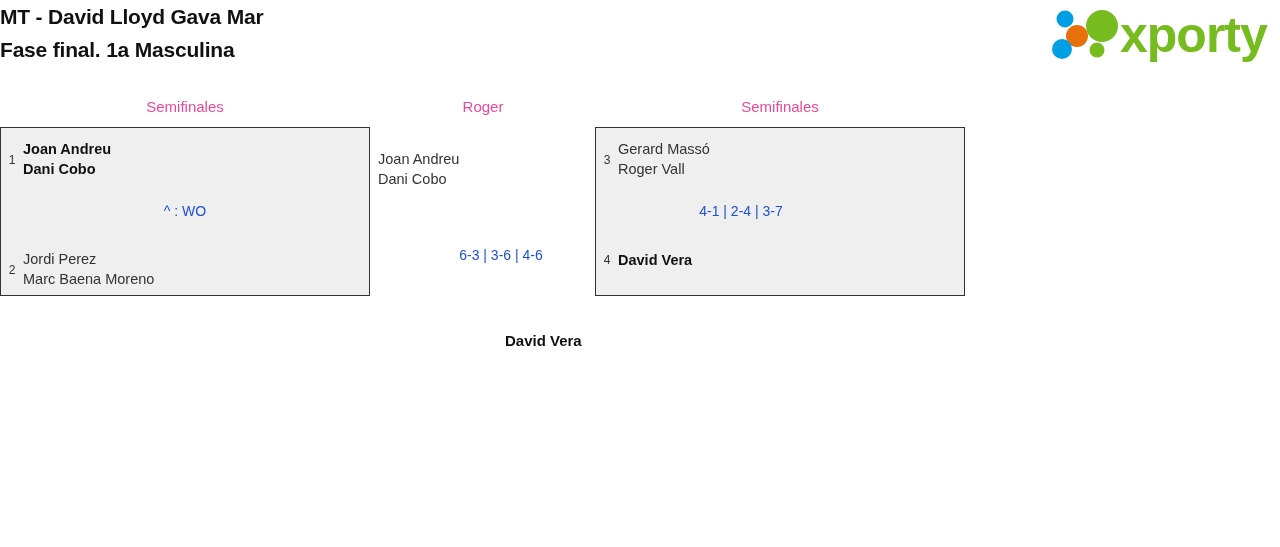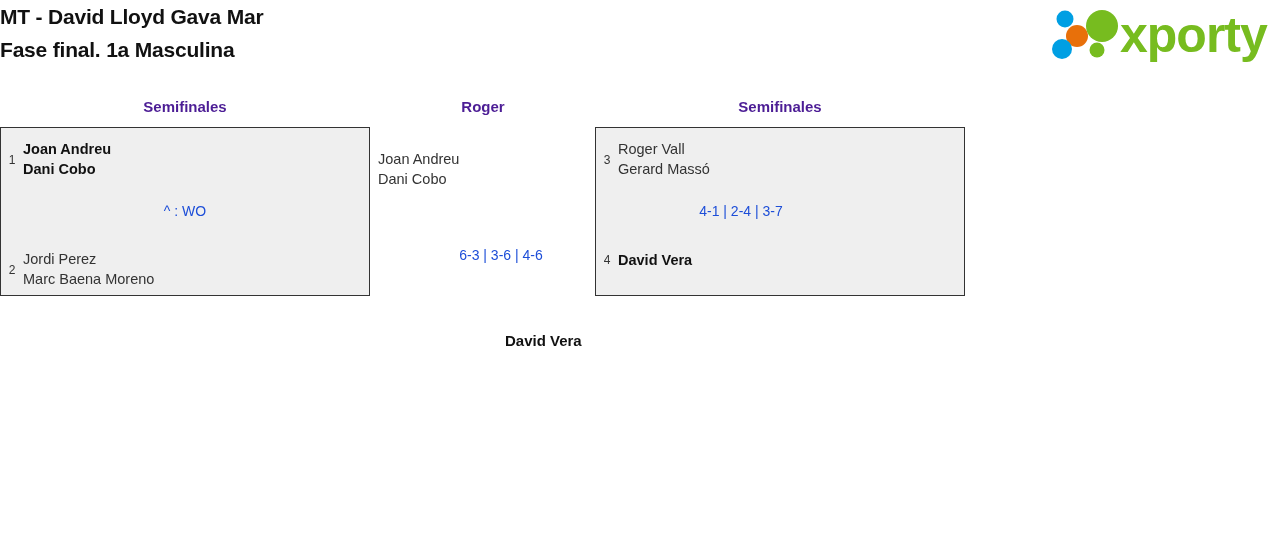"Semifinales" .round-header { color: #4c1d95 -> #ec4899; font-weight: 700 -> 400 }
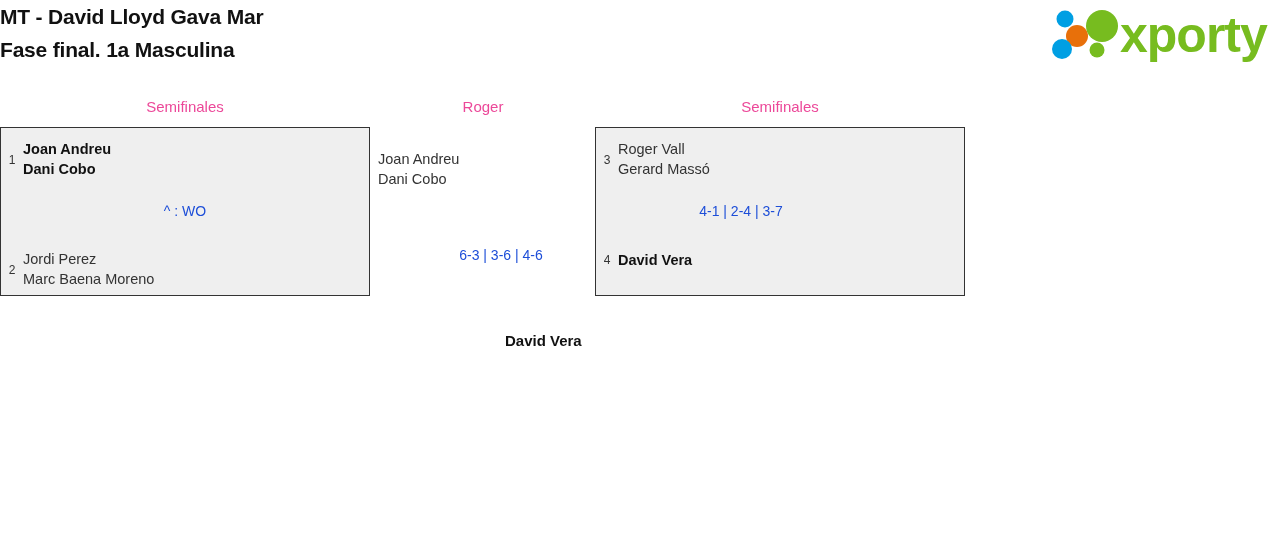"Roger Vall" span.player { order: before "Gerard Massó" -> after "Gerard Massó" }
